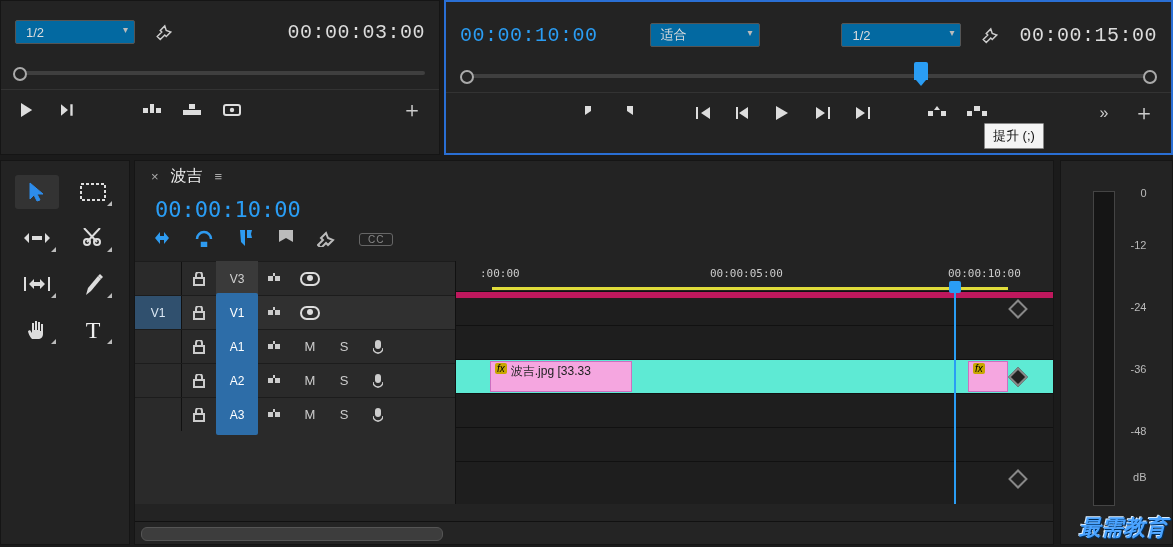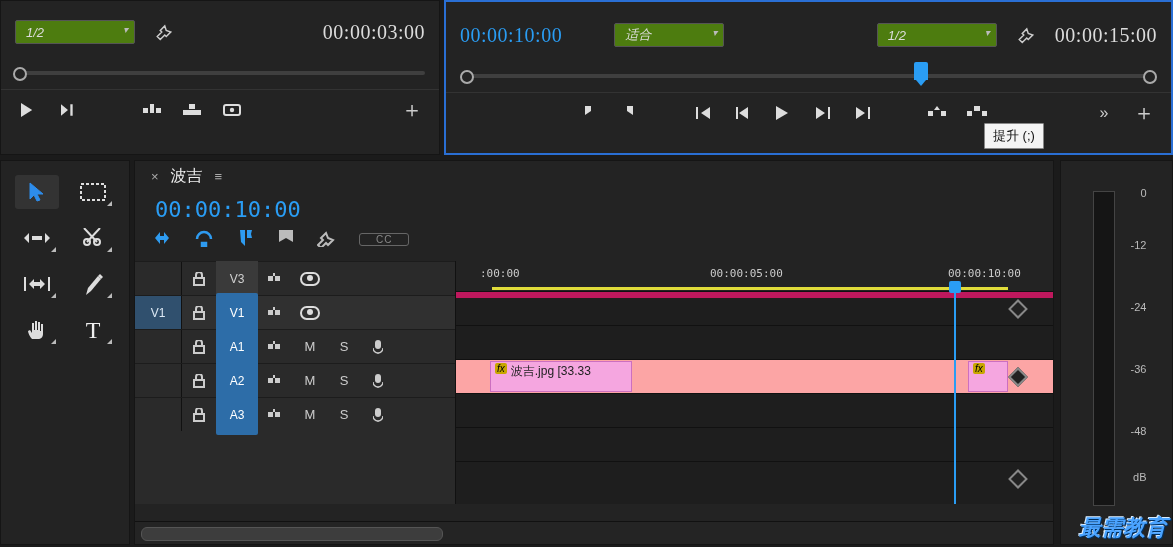"1/2" .drop { background: #4d7c0f -> #0369a1; font-style: italic -> none }
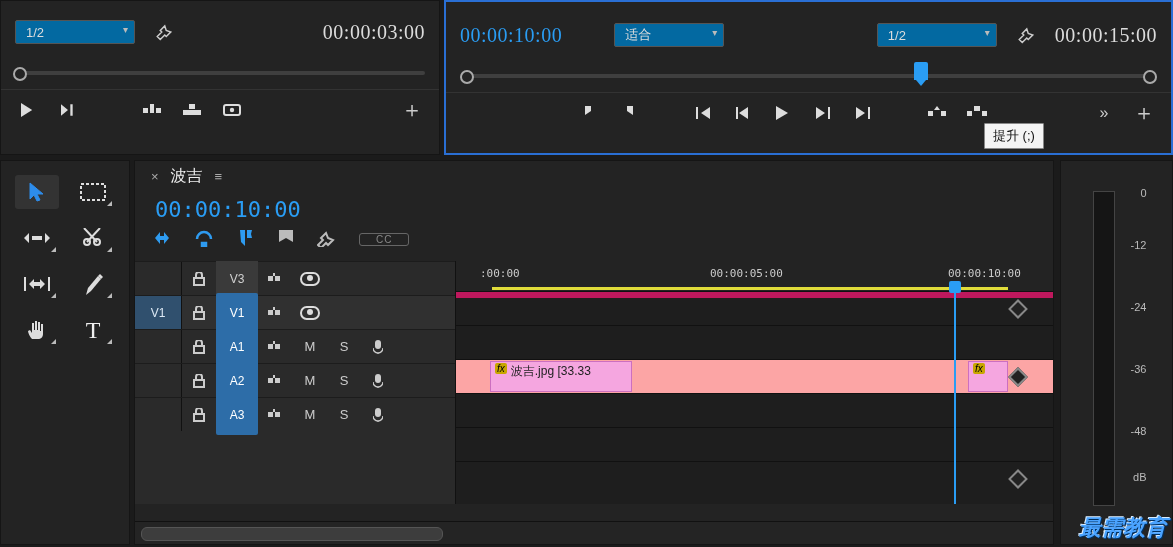"00:00:03:00" .tc { font-family: Liberation Serif, serif -> Liberation Mono, monospace }
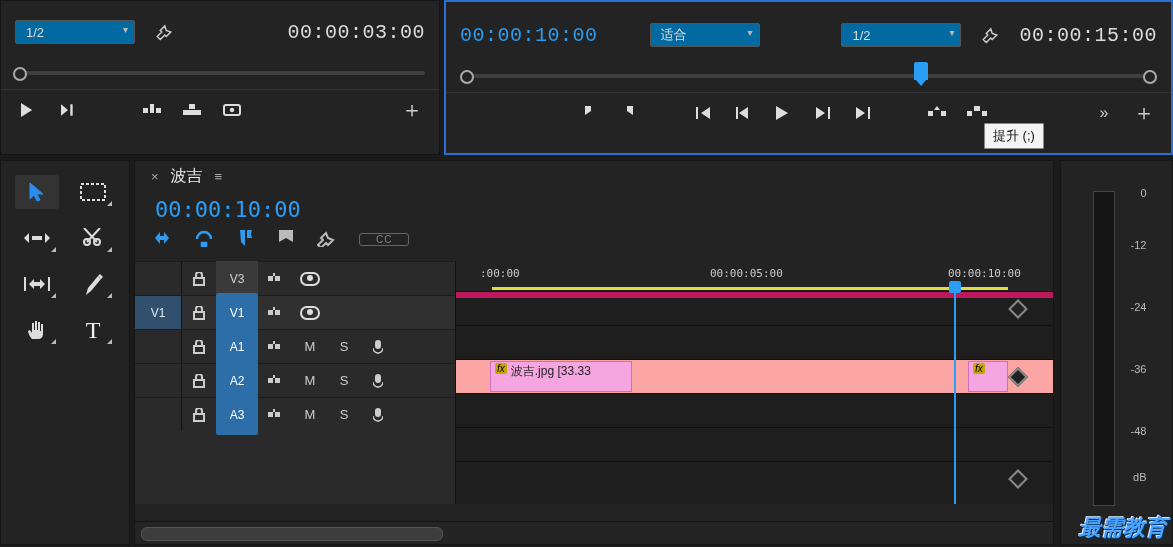"CC" .cc-chip { padding: 0 16px -> 0 8px }
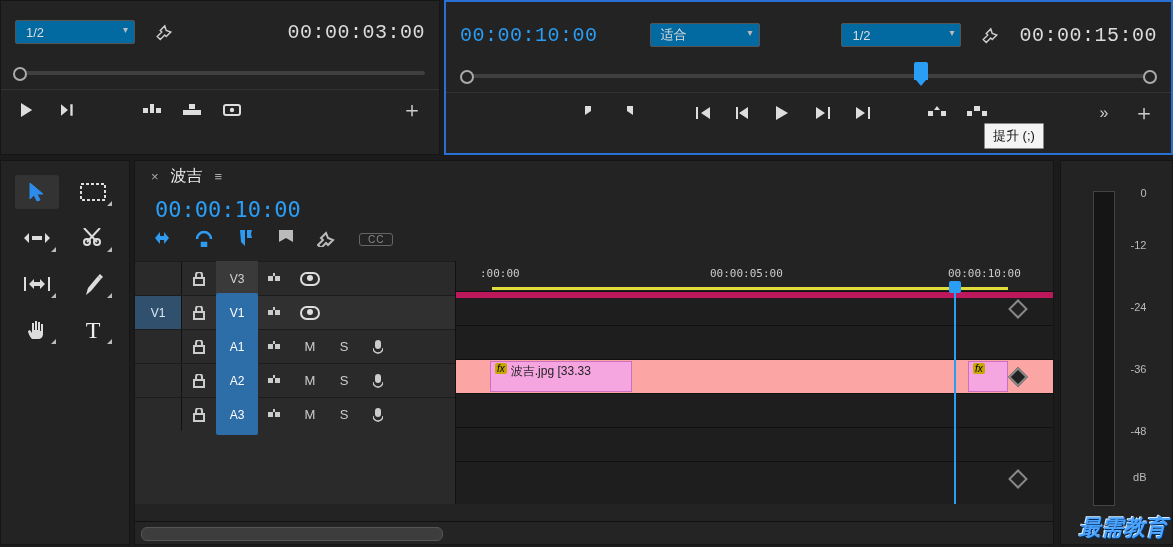"fx" div.lane { background: #fca5a5 -> #5eead4 }
